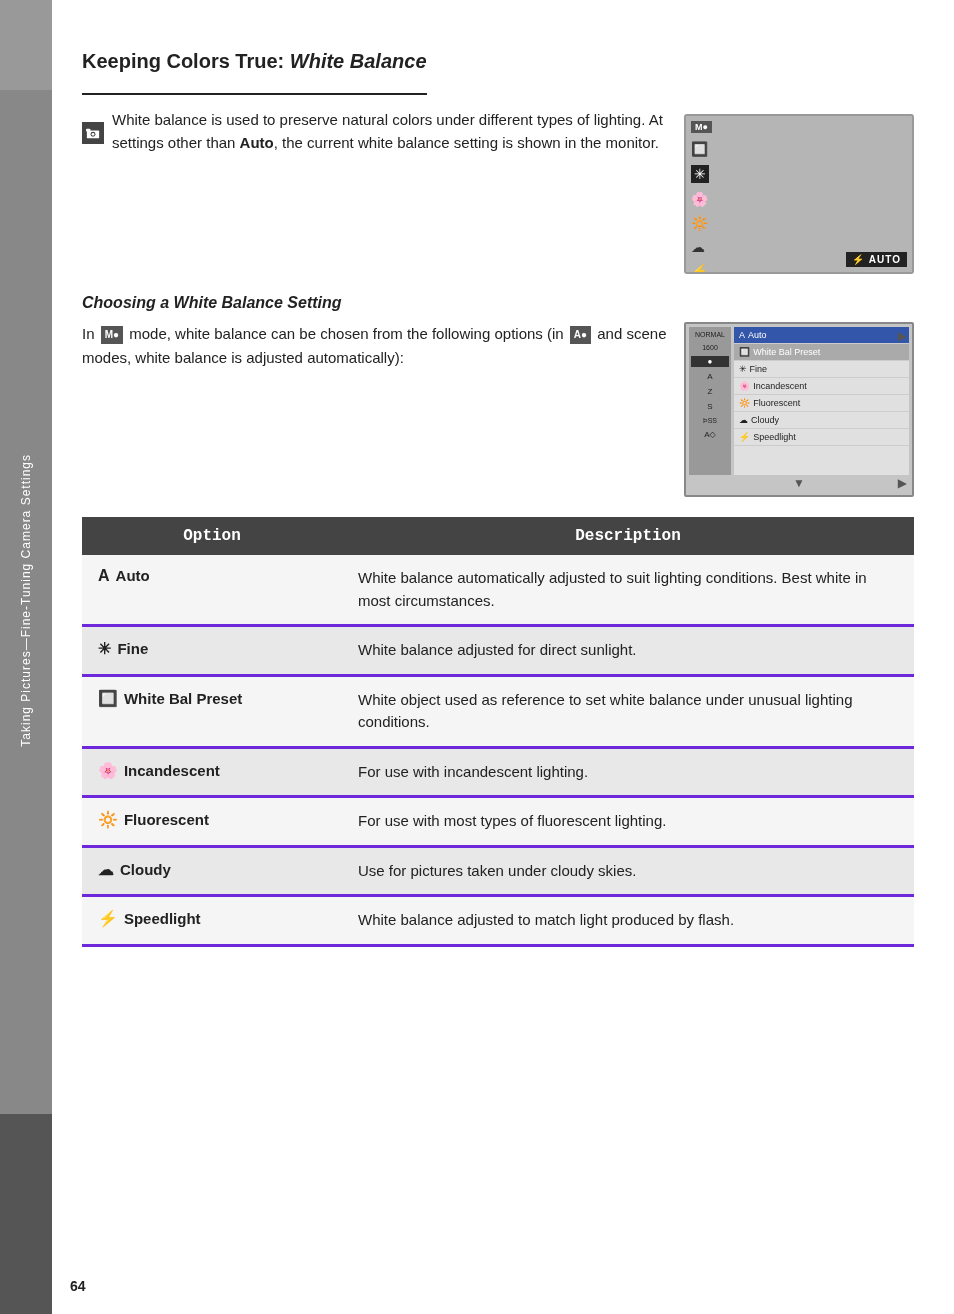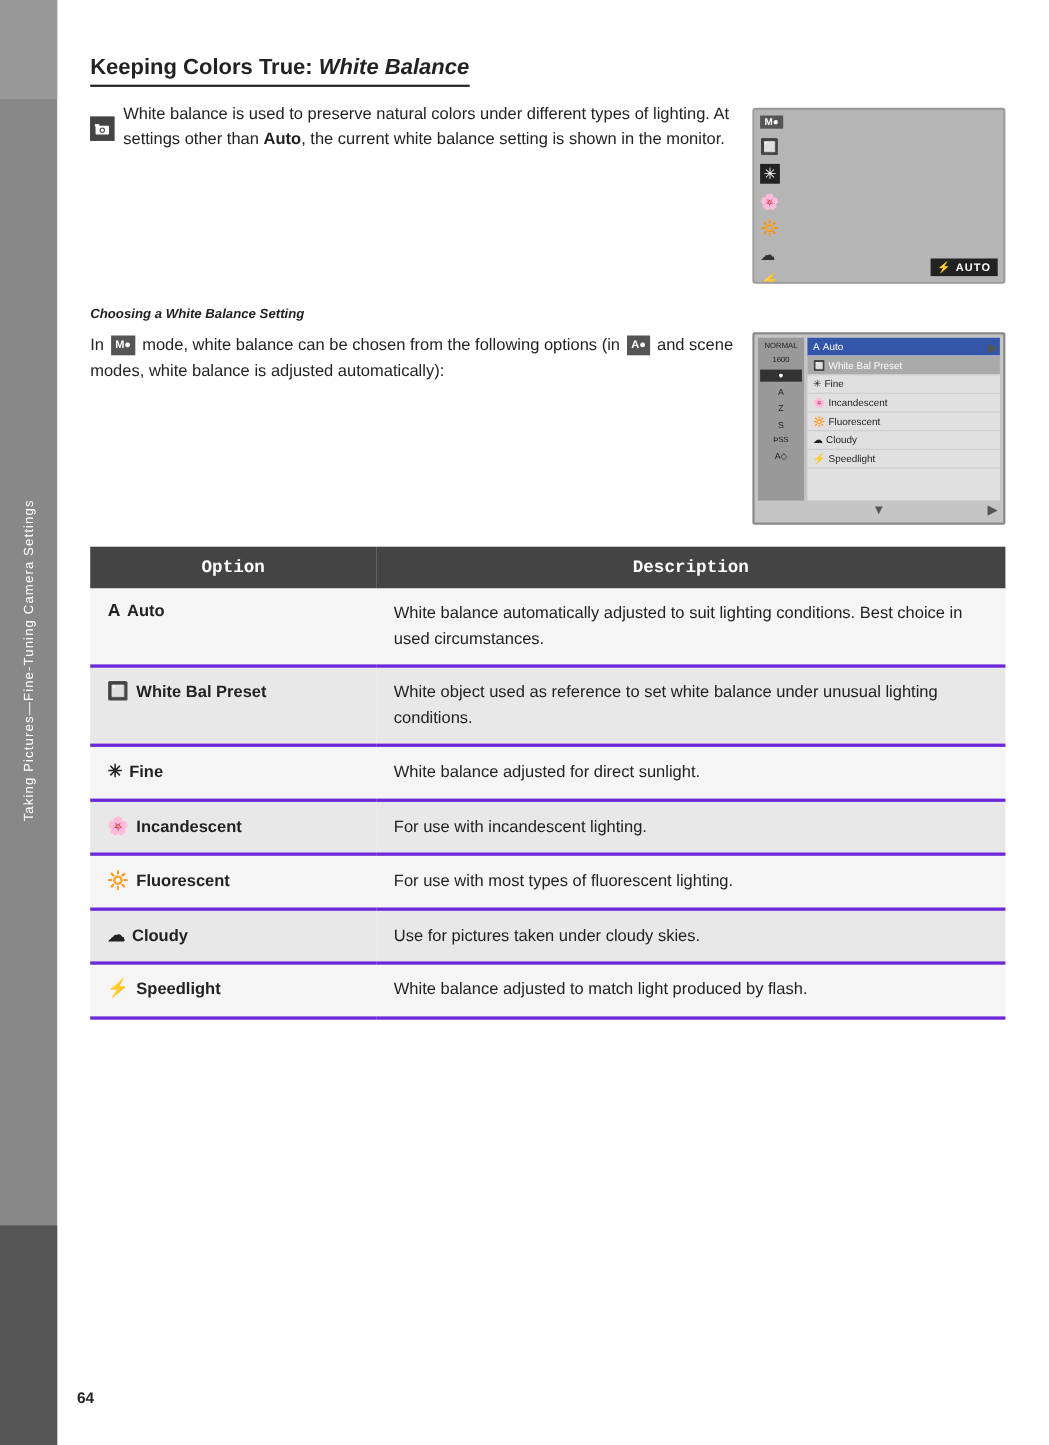"Keeping Colors True: White Balance" .title { padding-bottom: 4px -> 20px }
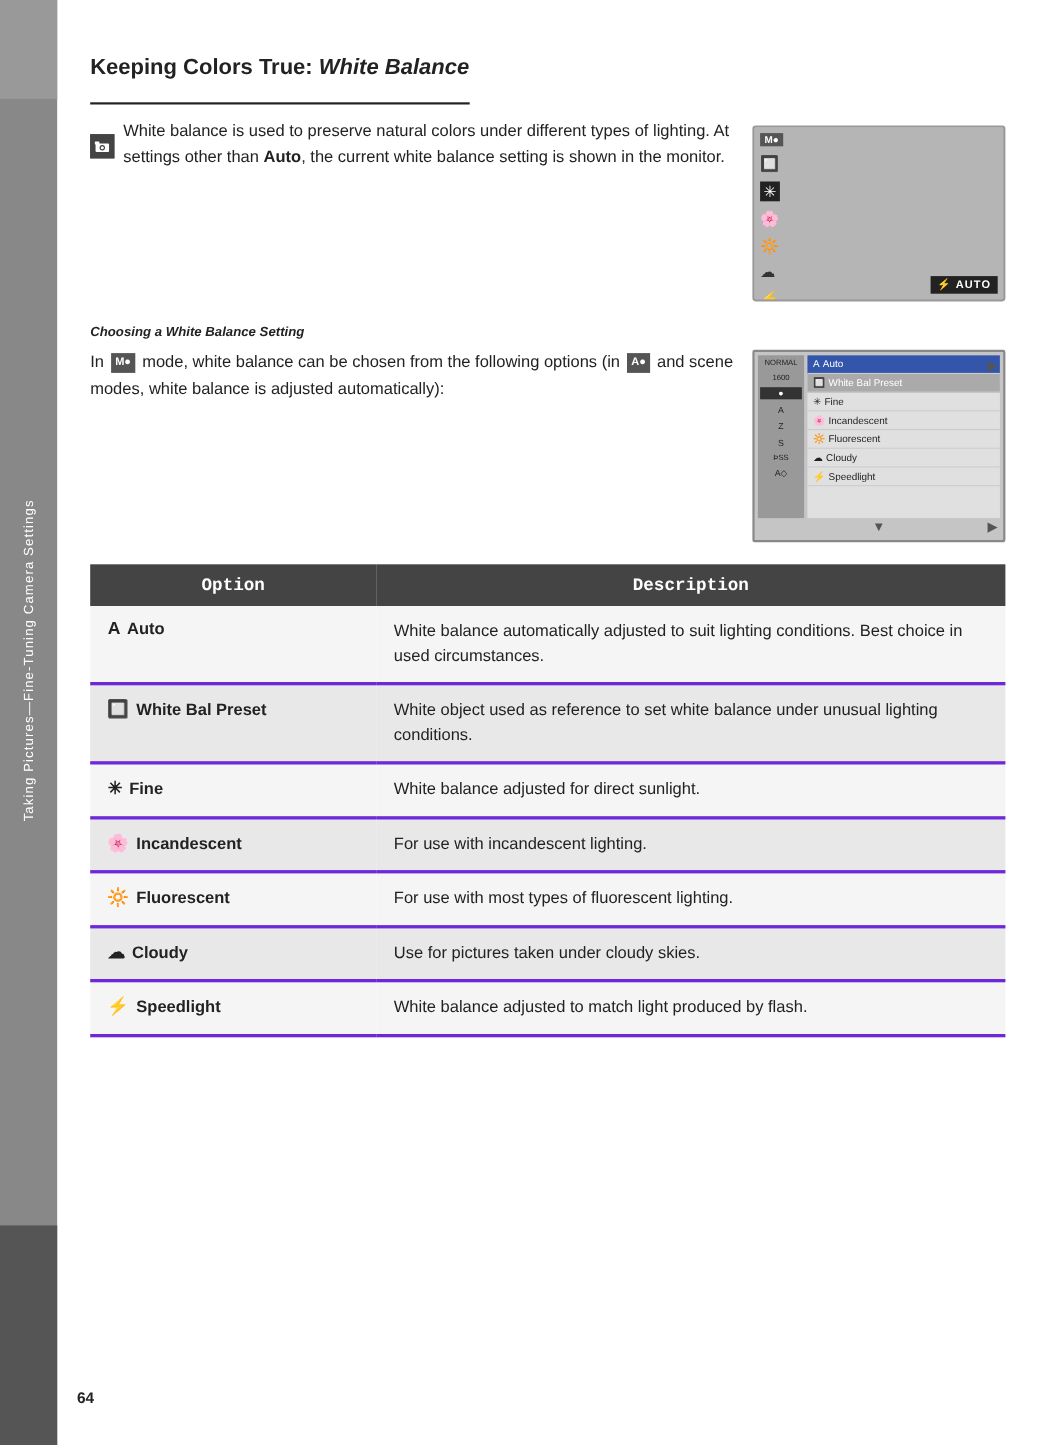"Choosing a White Balance Setting" .subtitle { font-size: 12px -> 16px }
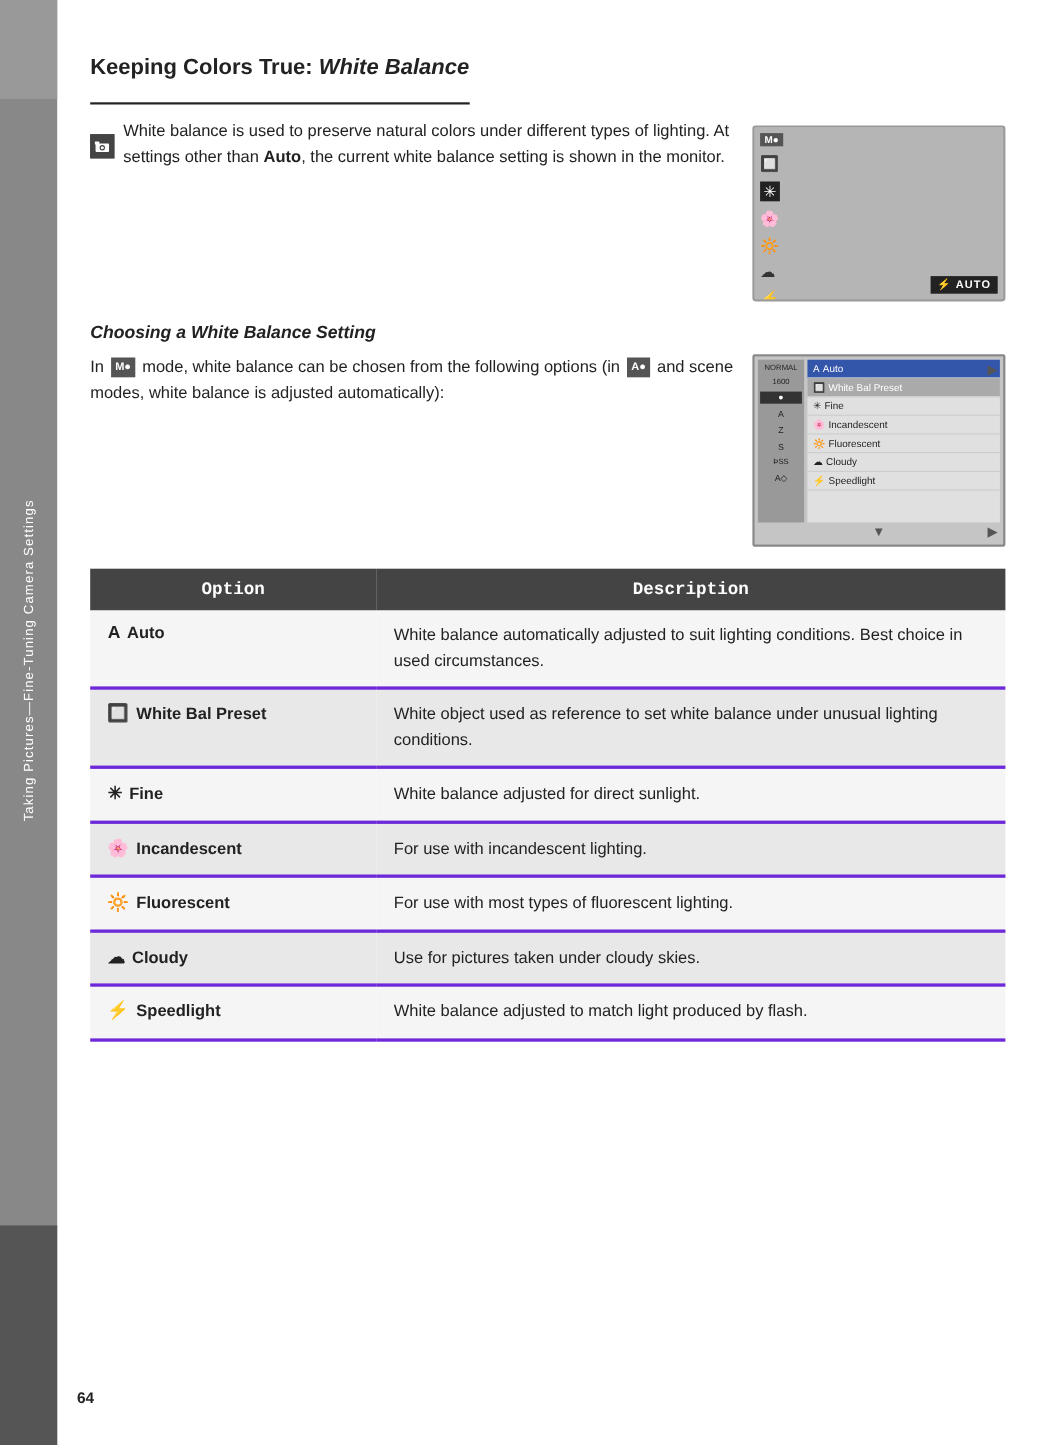"White balance automatically adjusted to" td.desc-cell { text: choice in used -> white in most }
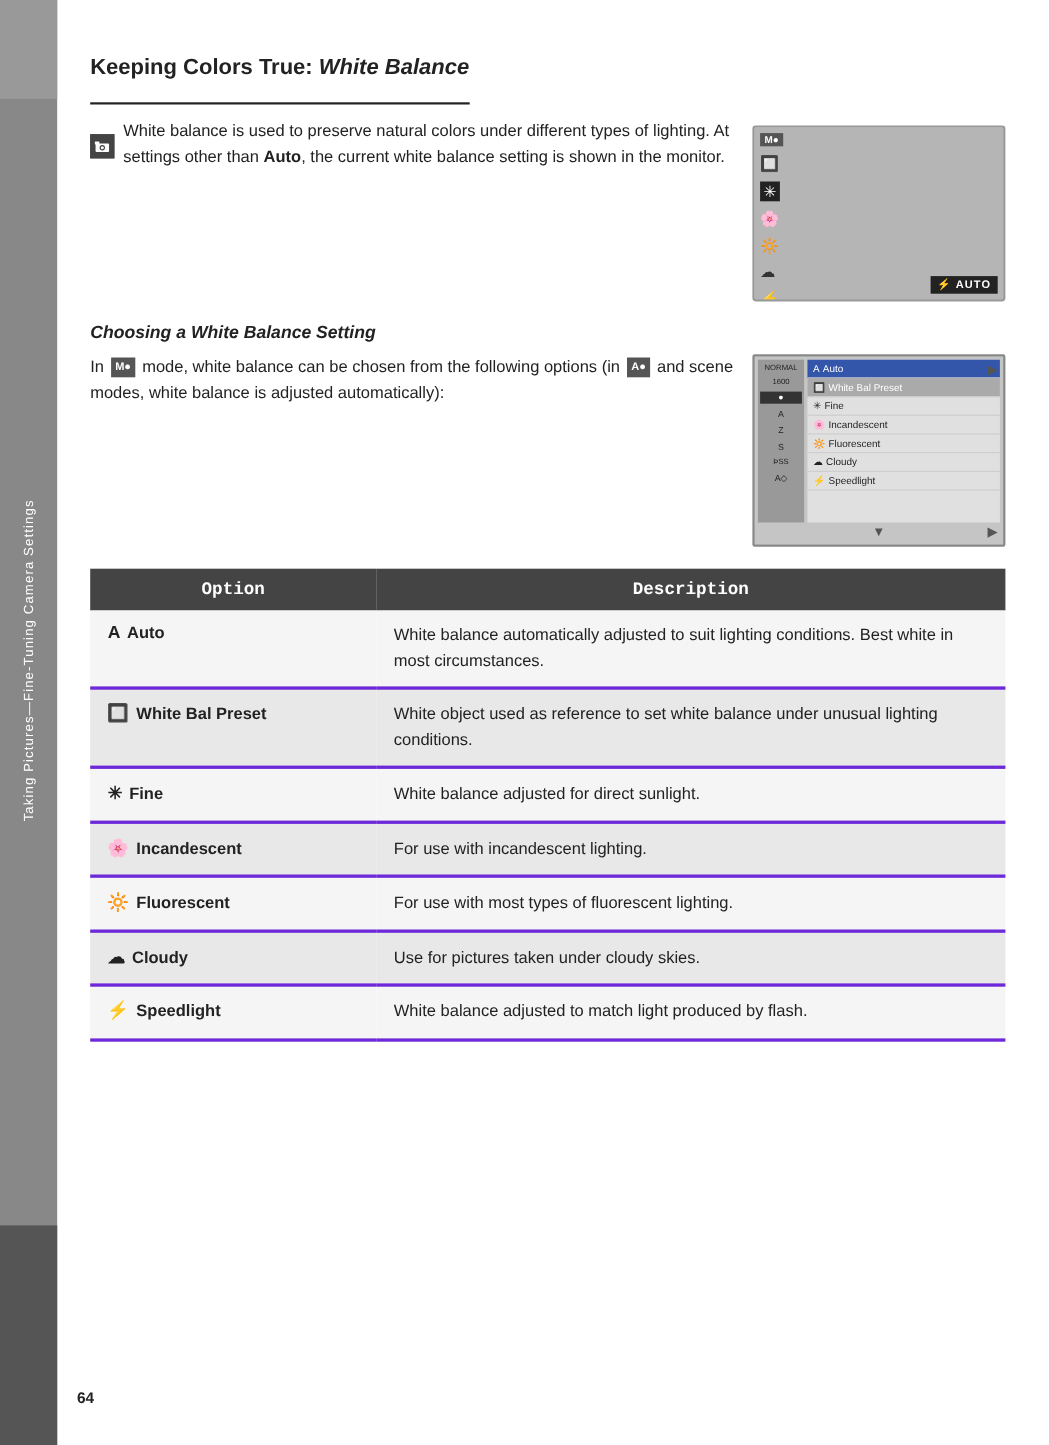"🔲 White Bal Preset" tr { order: before "✳ Fine" -> after "✳ Fine" }
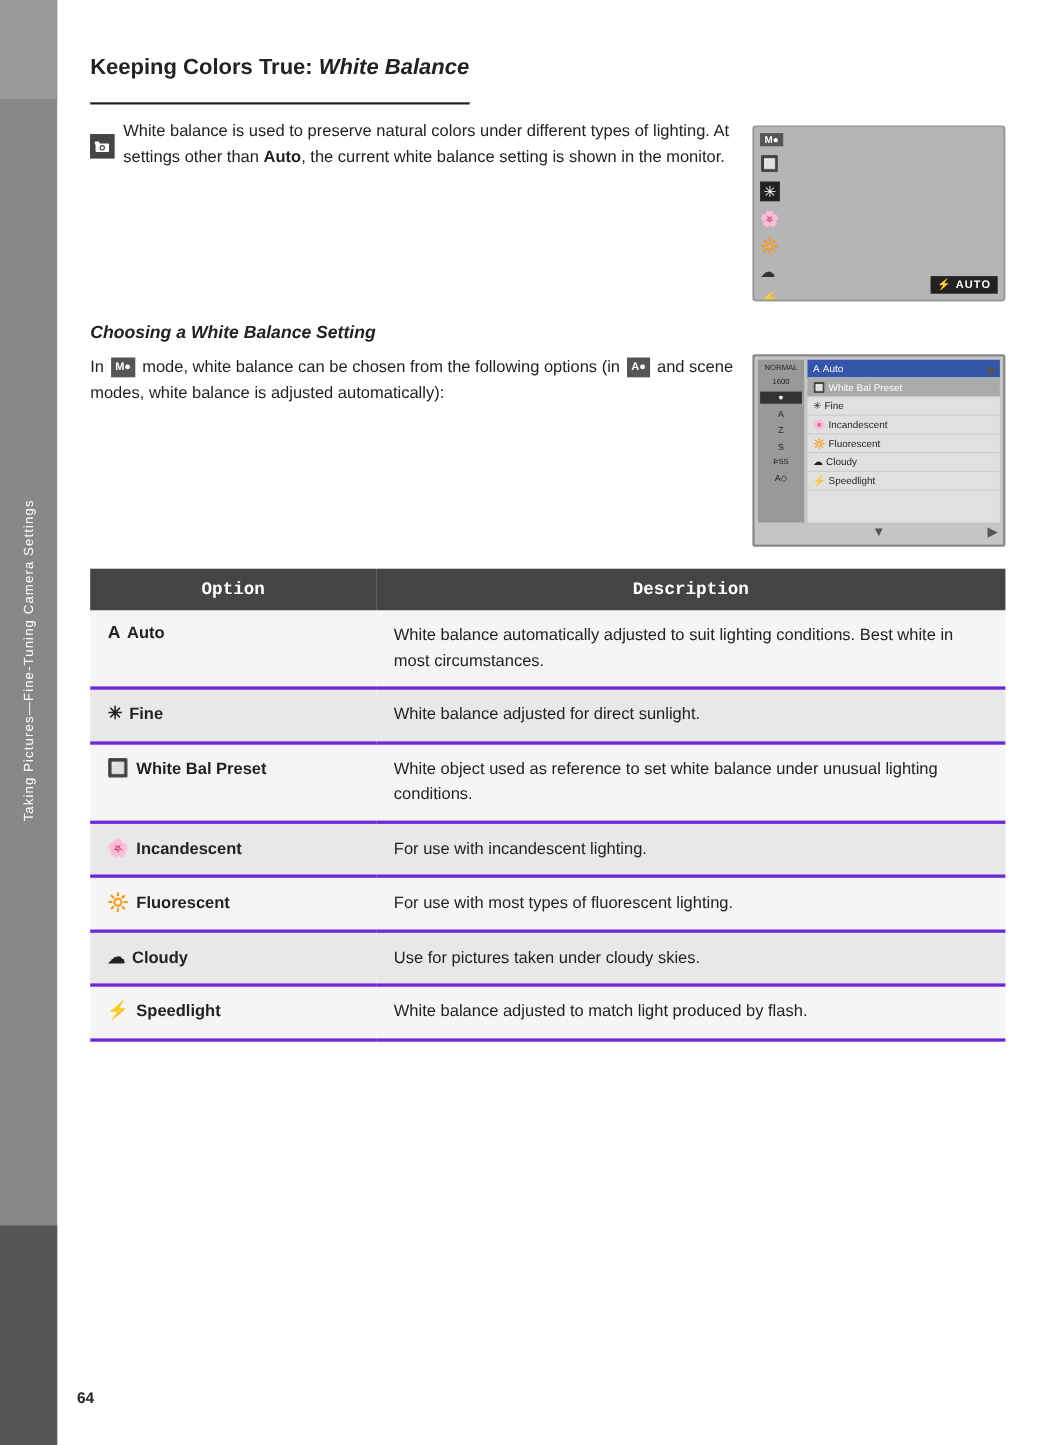"64" .page-number { bottom: 36px -> 20px }
